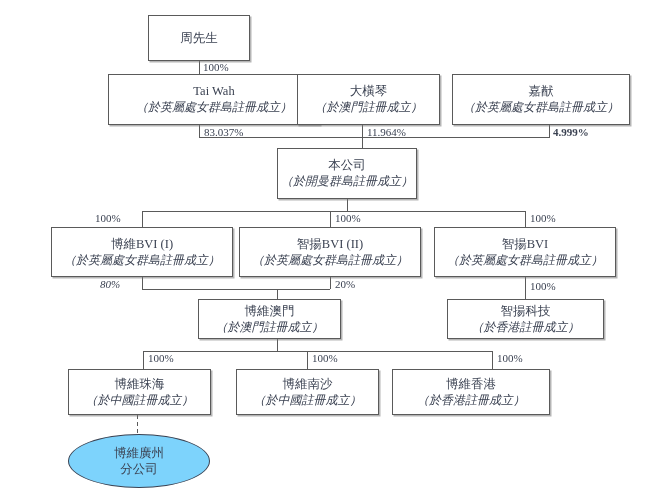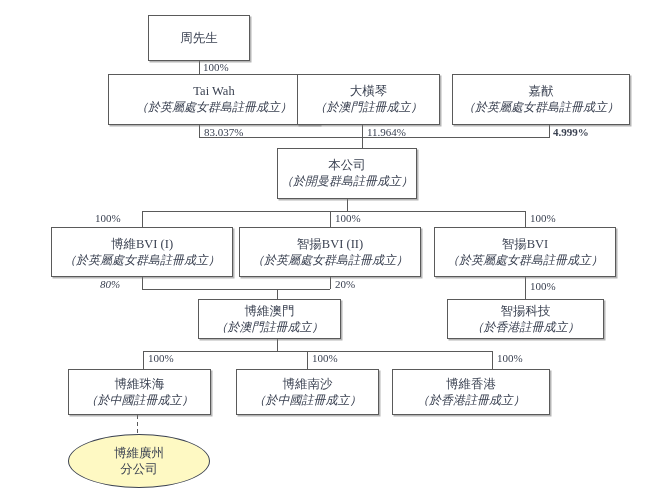"博維廣州" .ellipse-node { background: #fef9c3 -> #7dd3fc }
